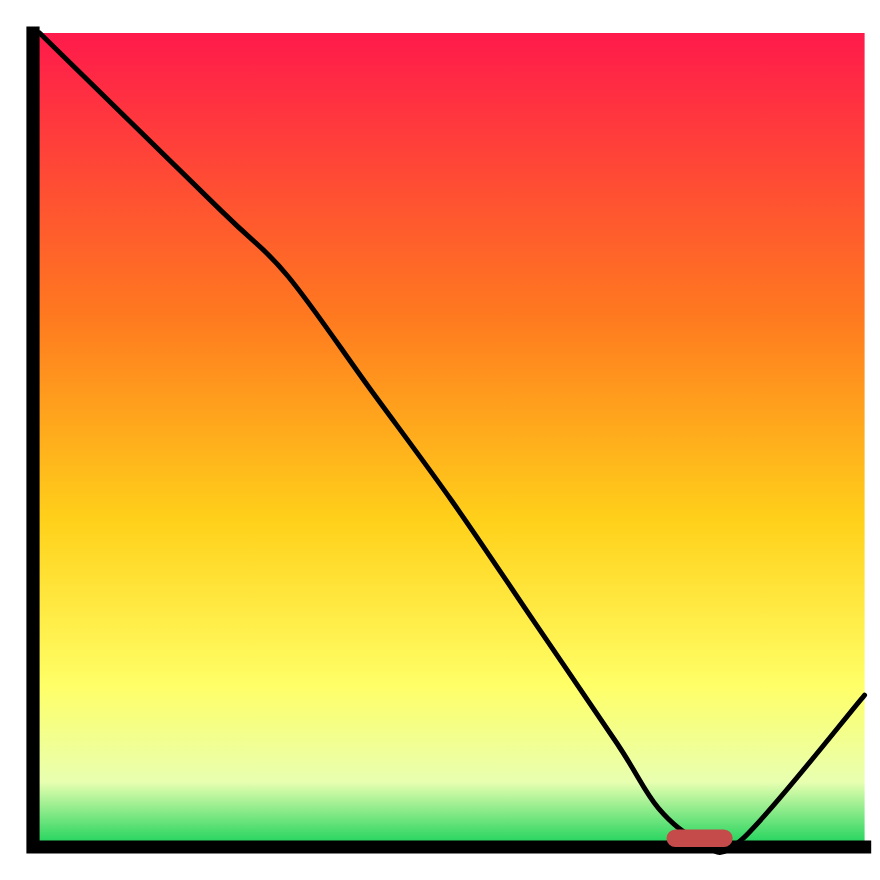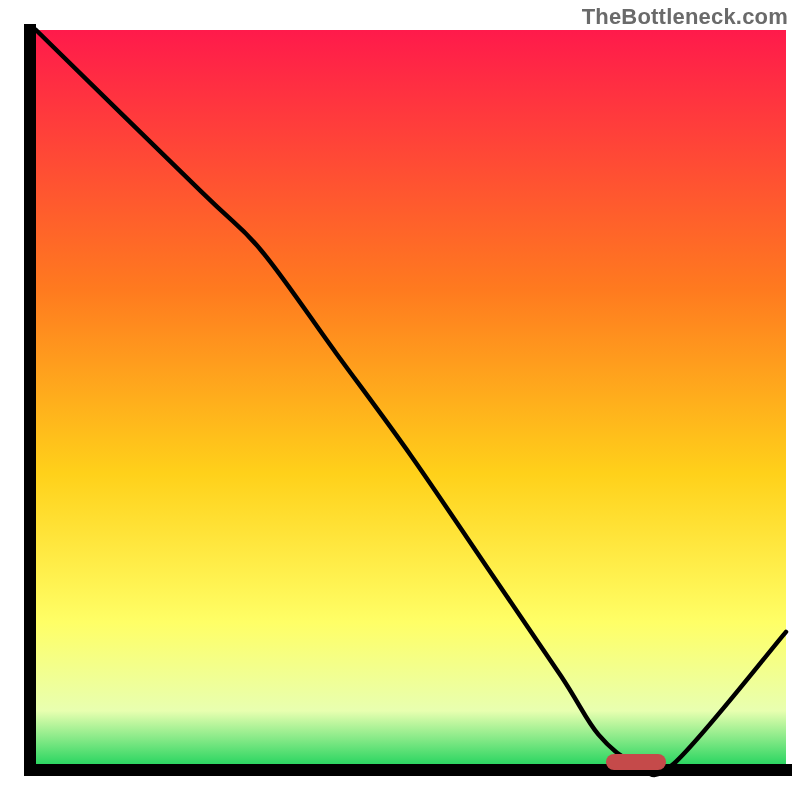"TheBottleneck.com" div.watermark { html: <div>TheBottleneck.com</div> -> none }
